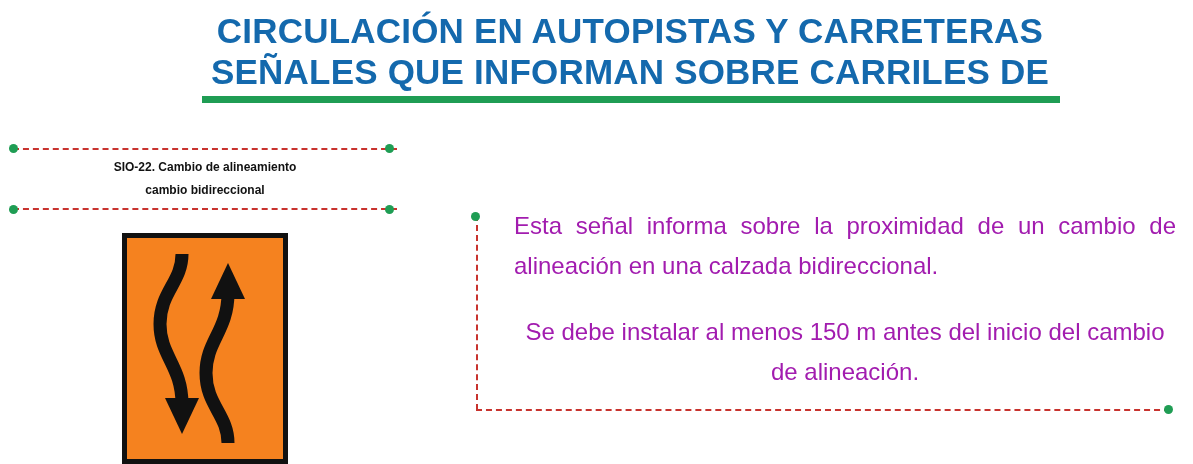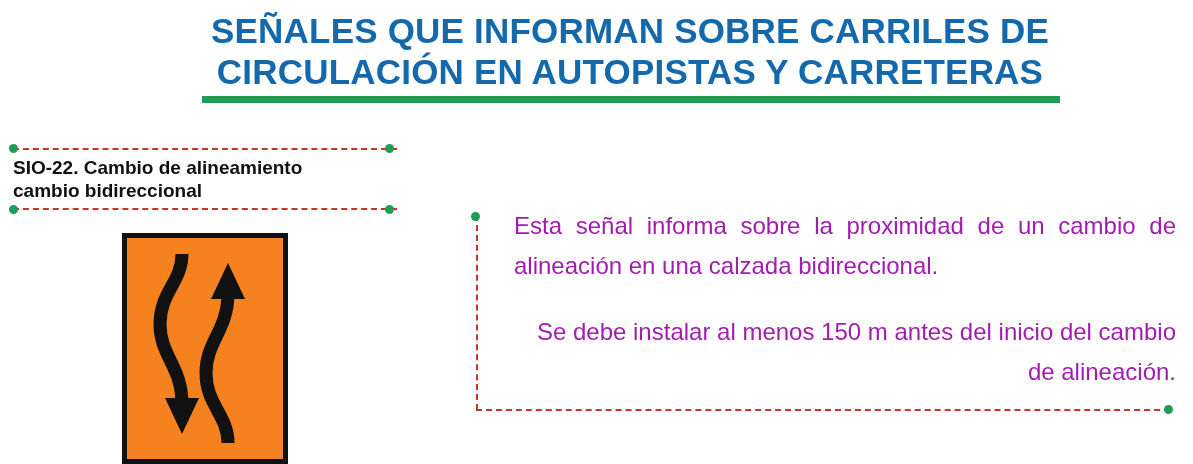"SEÑALES QUE INFORMAN SOBRE CARRILES" div.title-line { order: before "CIRCULACIÓN EN AUTOPISTAS Y CARRETERAS" -> after "CIRCULACIÓN EN AUTOPISTAS Y CARRETERAS" }
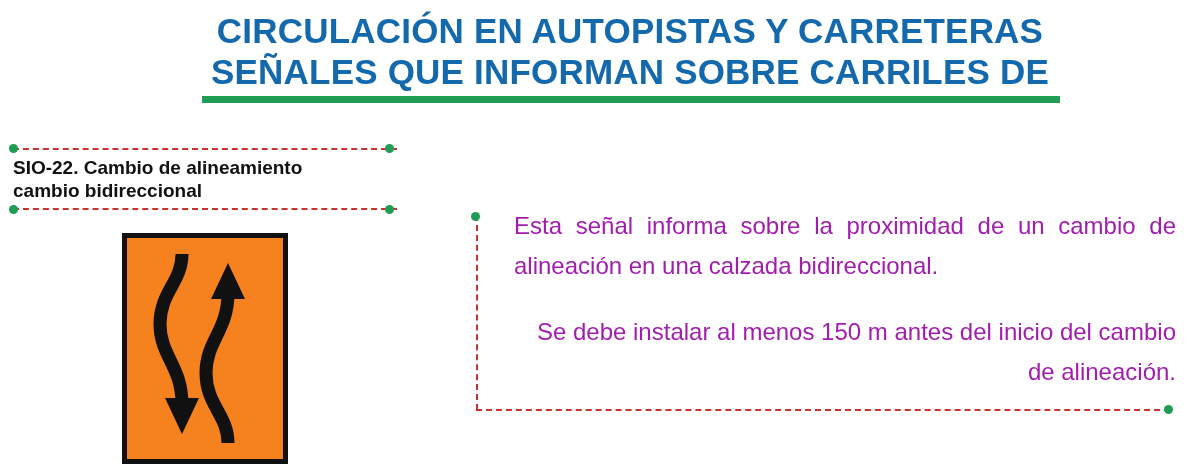"SIO-22. Cambio de alineamiento" #caption-text { font-size: 19px -> 12px; text-align: none -> center }
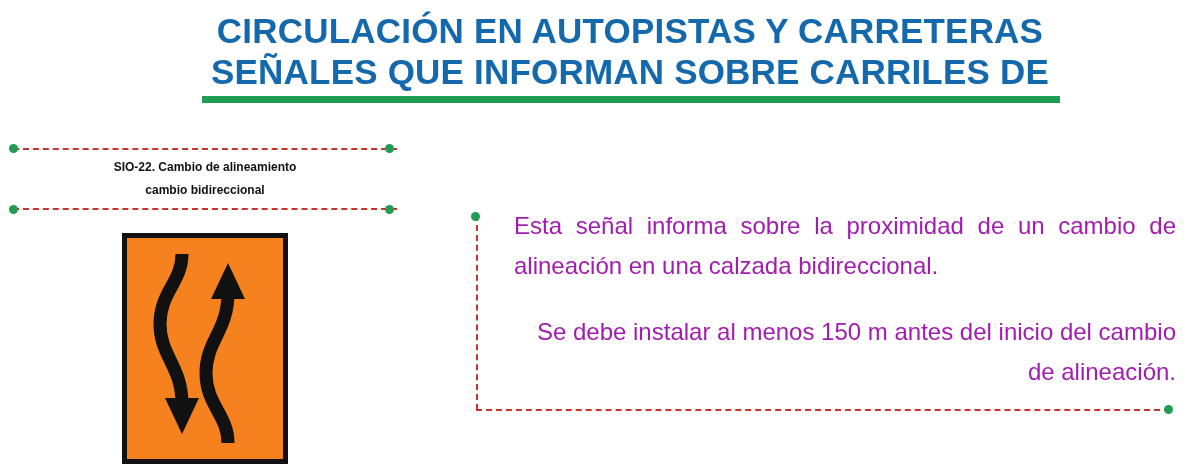"Se debe instalar al menos" #para-2 { text-align: right -> center }
